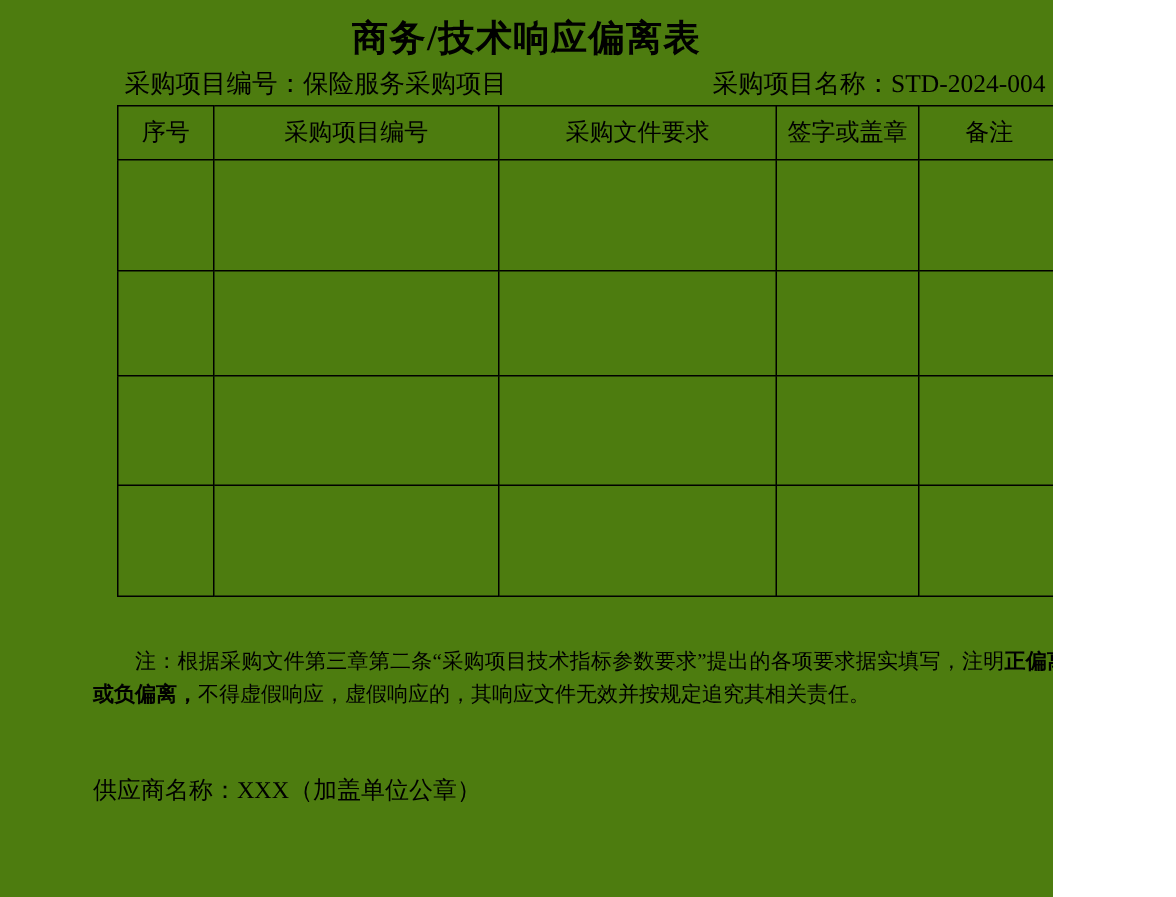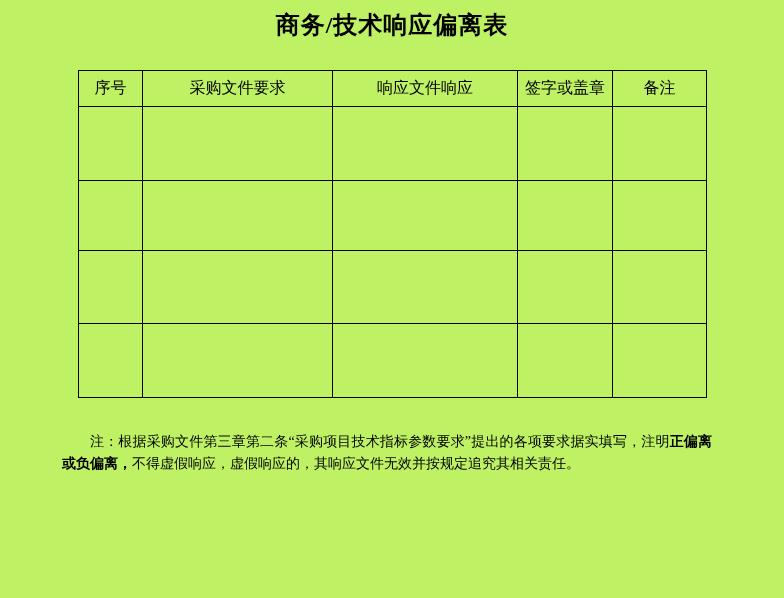"商务/技术响应偏离表" #page { background: #bef264 -> #4d7c0f; width: 784px -> 702px }
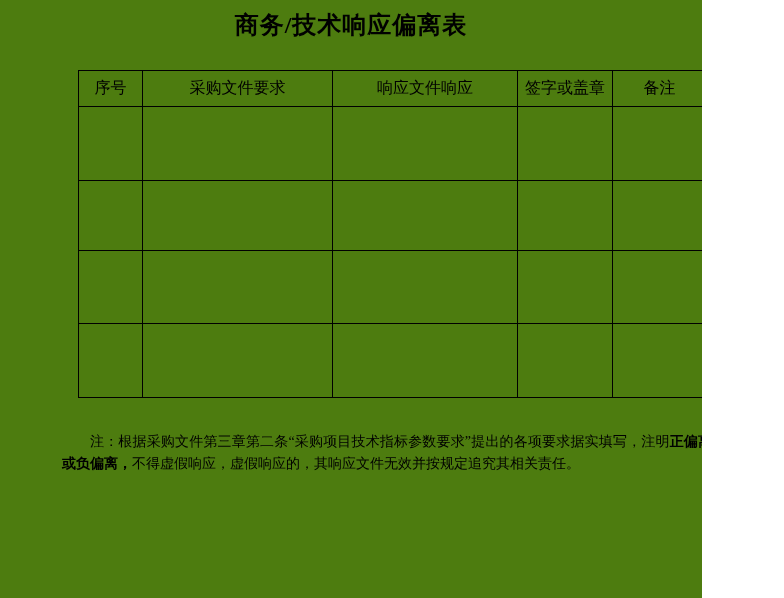"采购项目编号：保险服务采购项目" div.meta-row { html: none -> <div> <span> <span>采购项目编号：</span><span>保险服务采购项目</span> </span> <span> <span>采购项目名称：</span><span>STD-2024-004</span> </span> </div> }
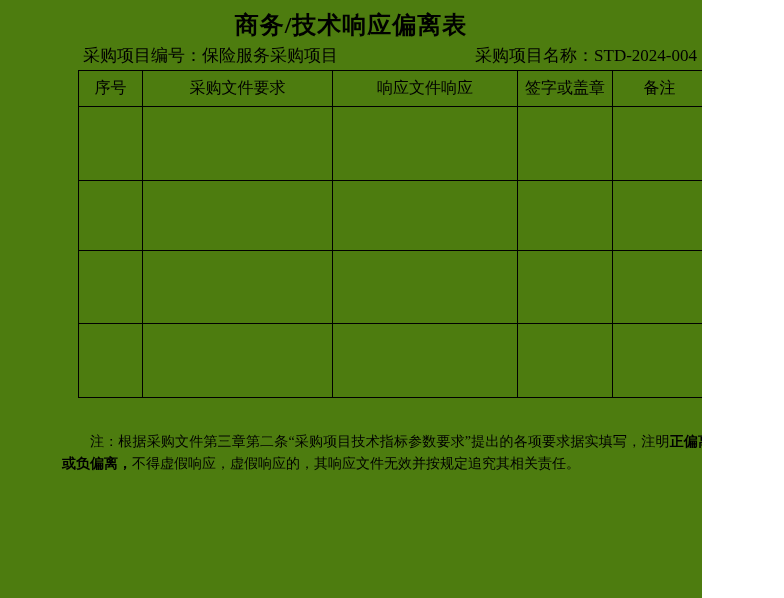"采购文件要求" th { text: 文件要求 -> 项目编号 }
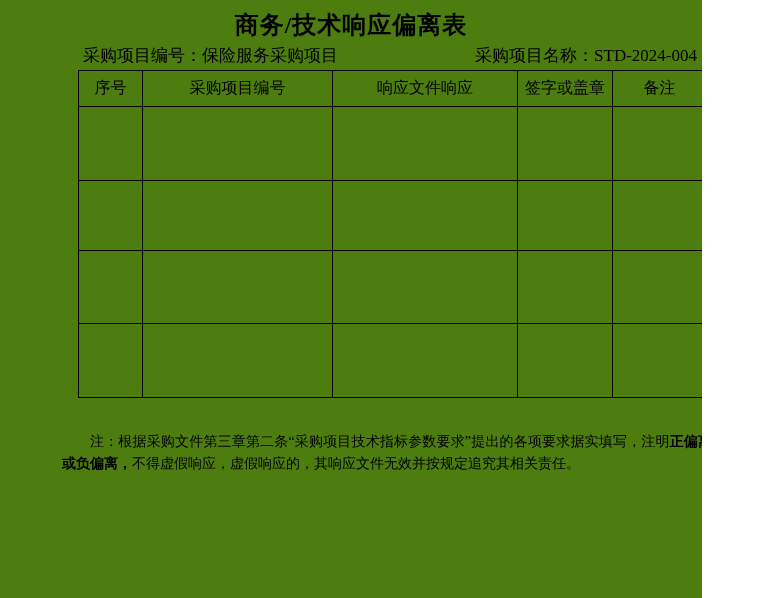"响应文件响应" th { text: 响应文件响应 -> 采购文件要求 }
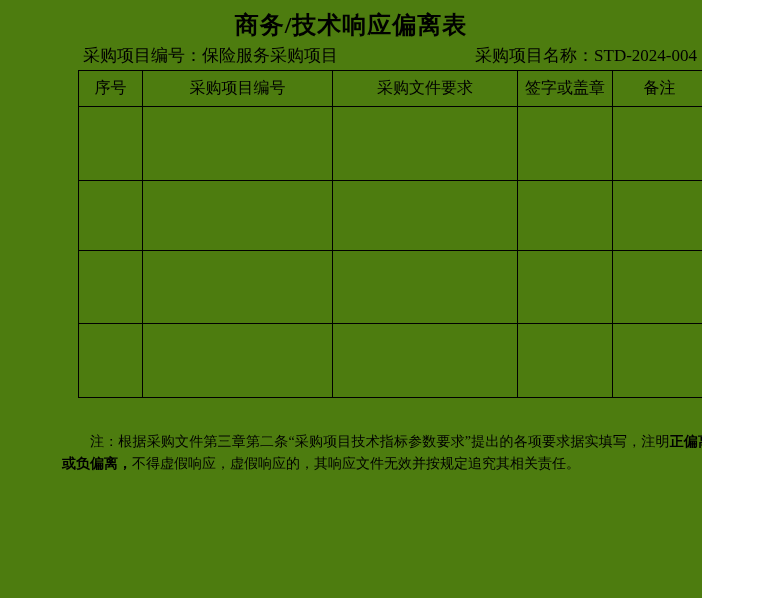"供应商名称：XXX（加盖单位公章）" div { html: none -> <div>供应商名称：XXX（加盖单位公章）</div> }
